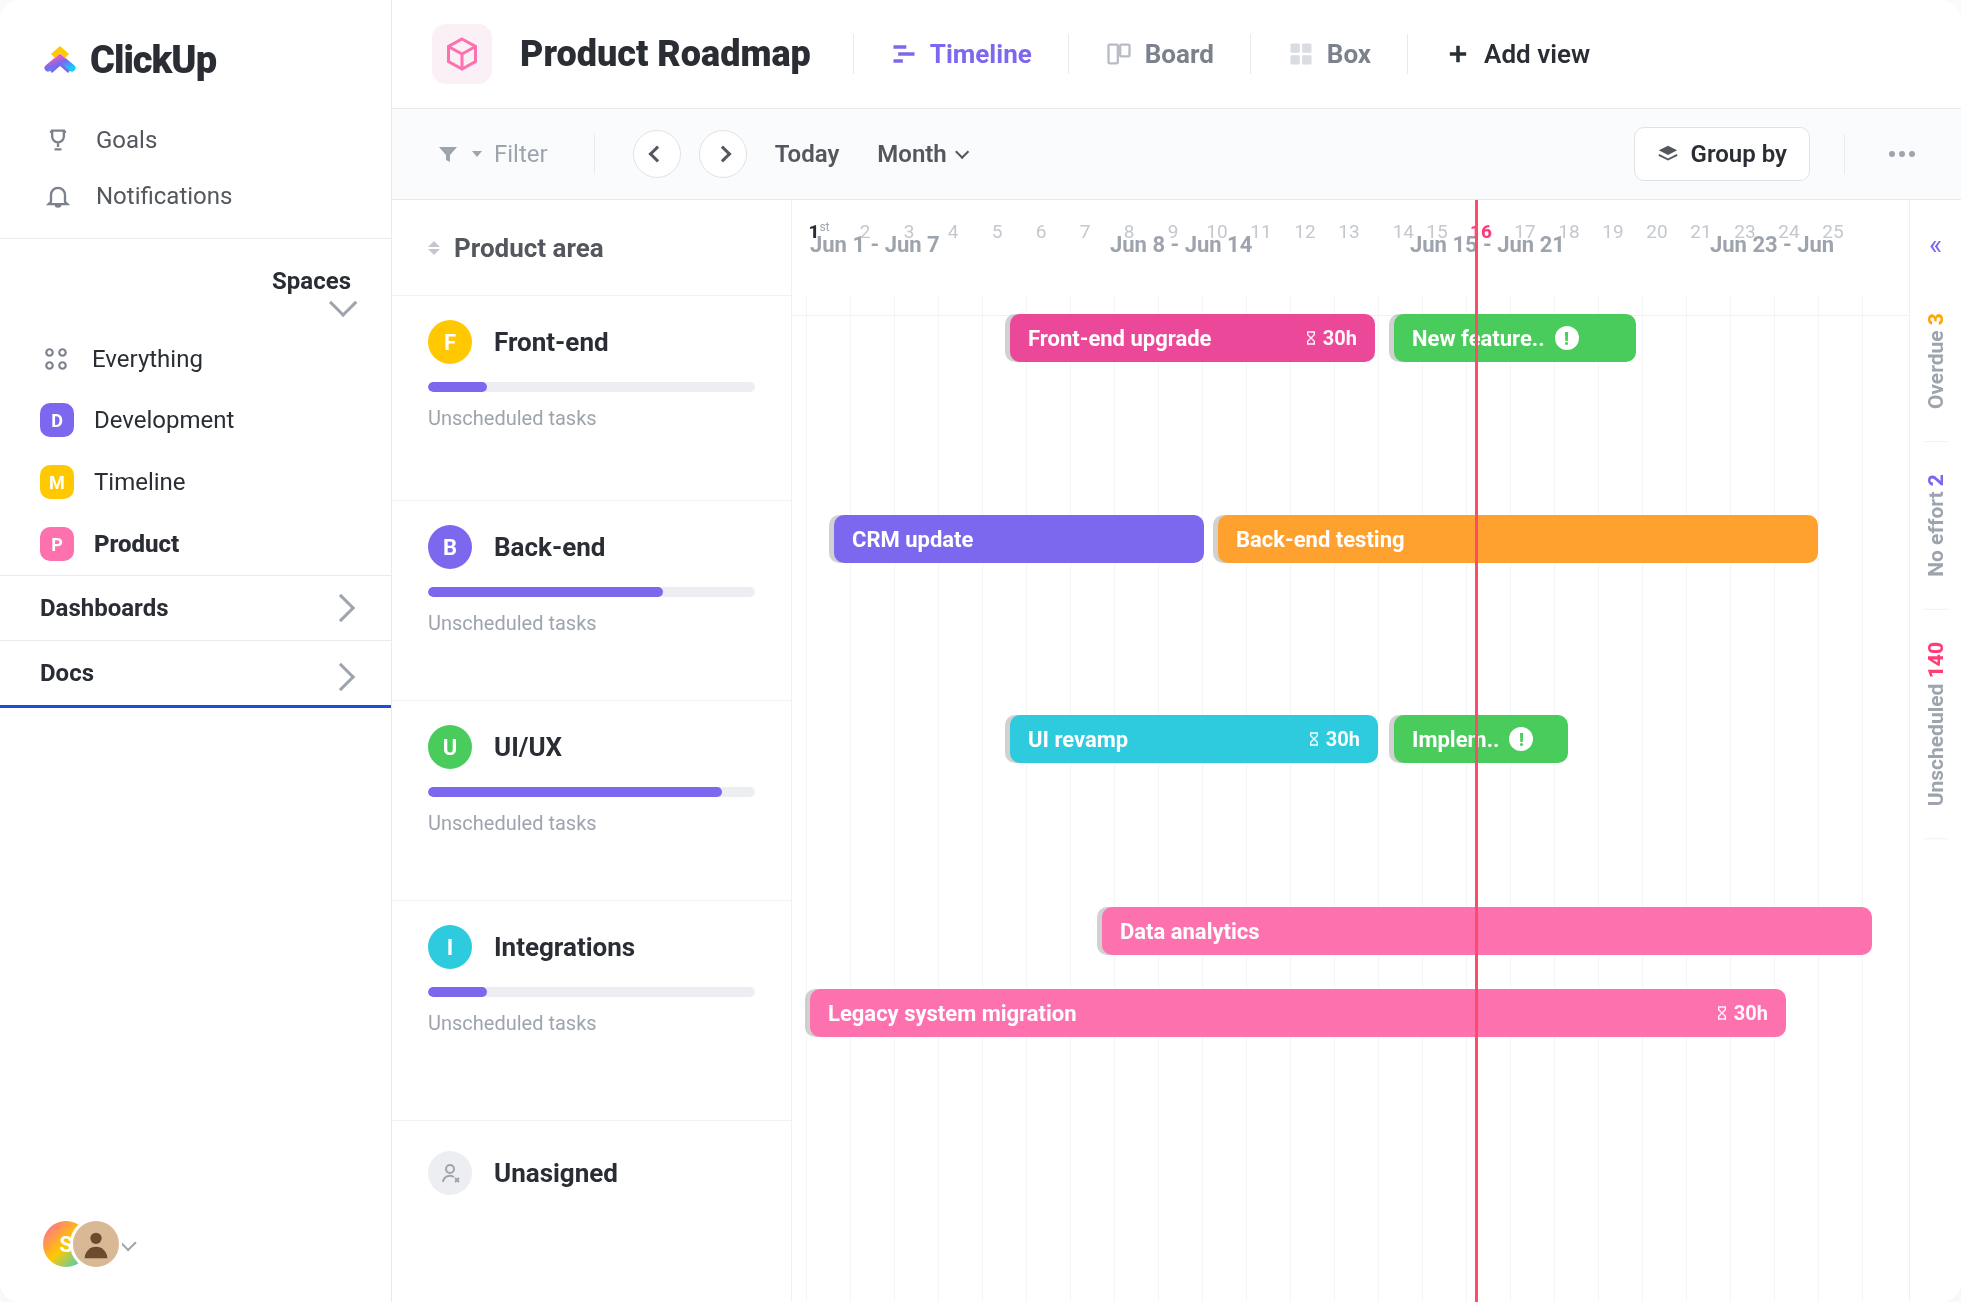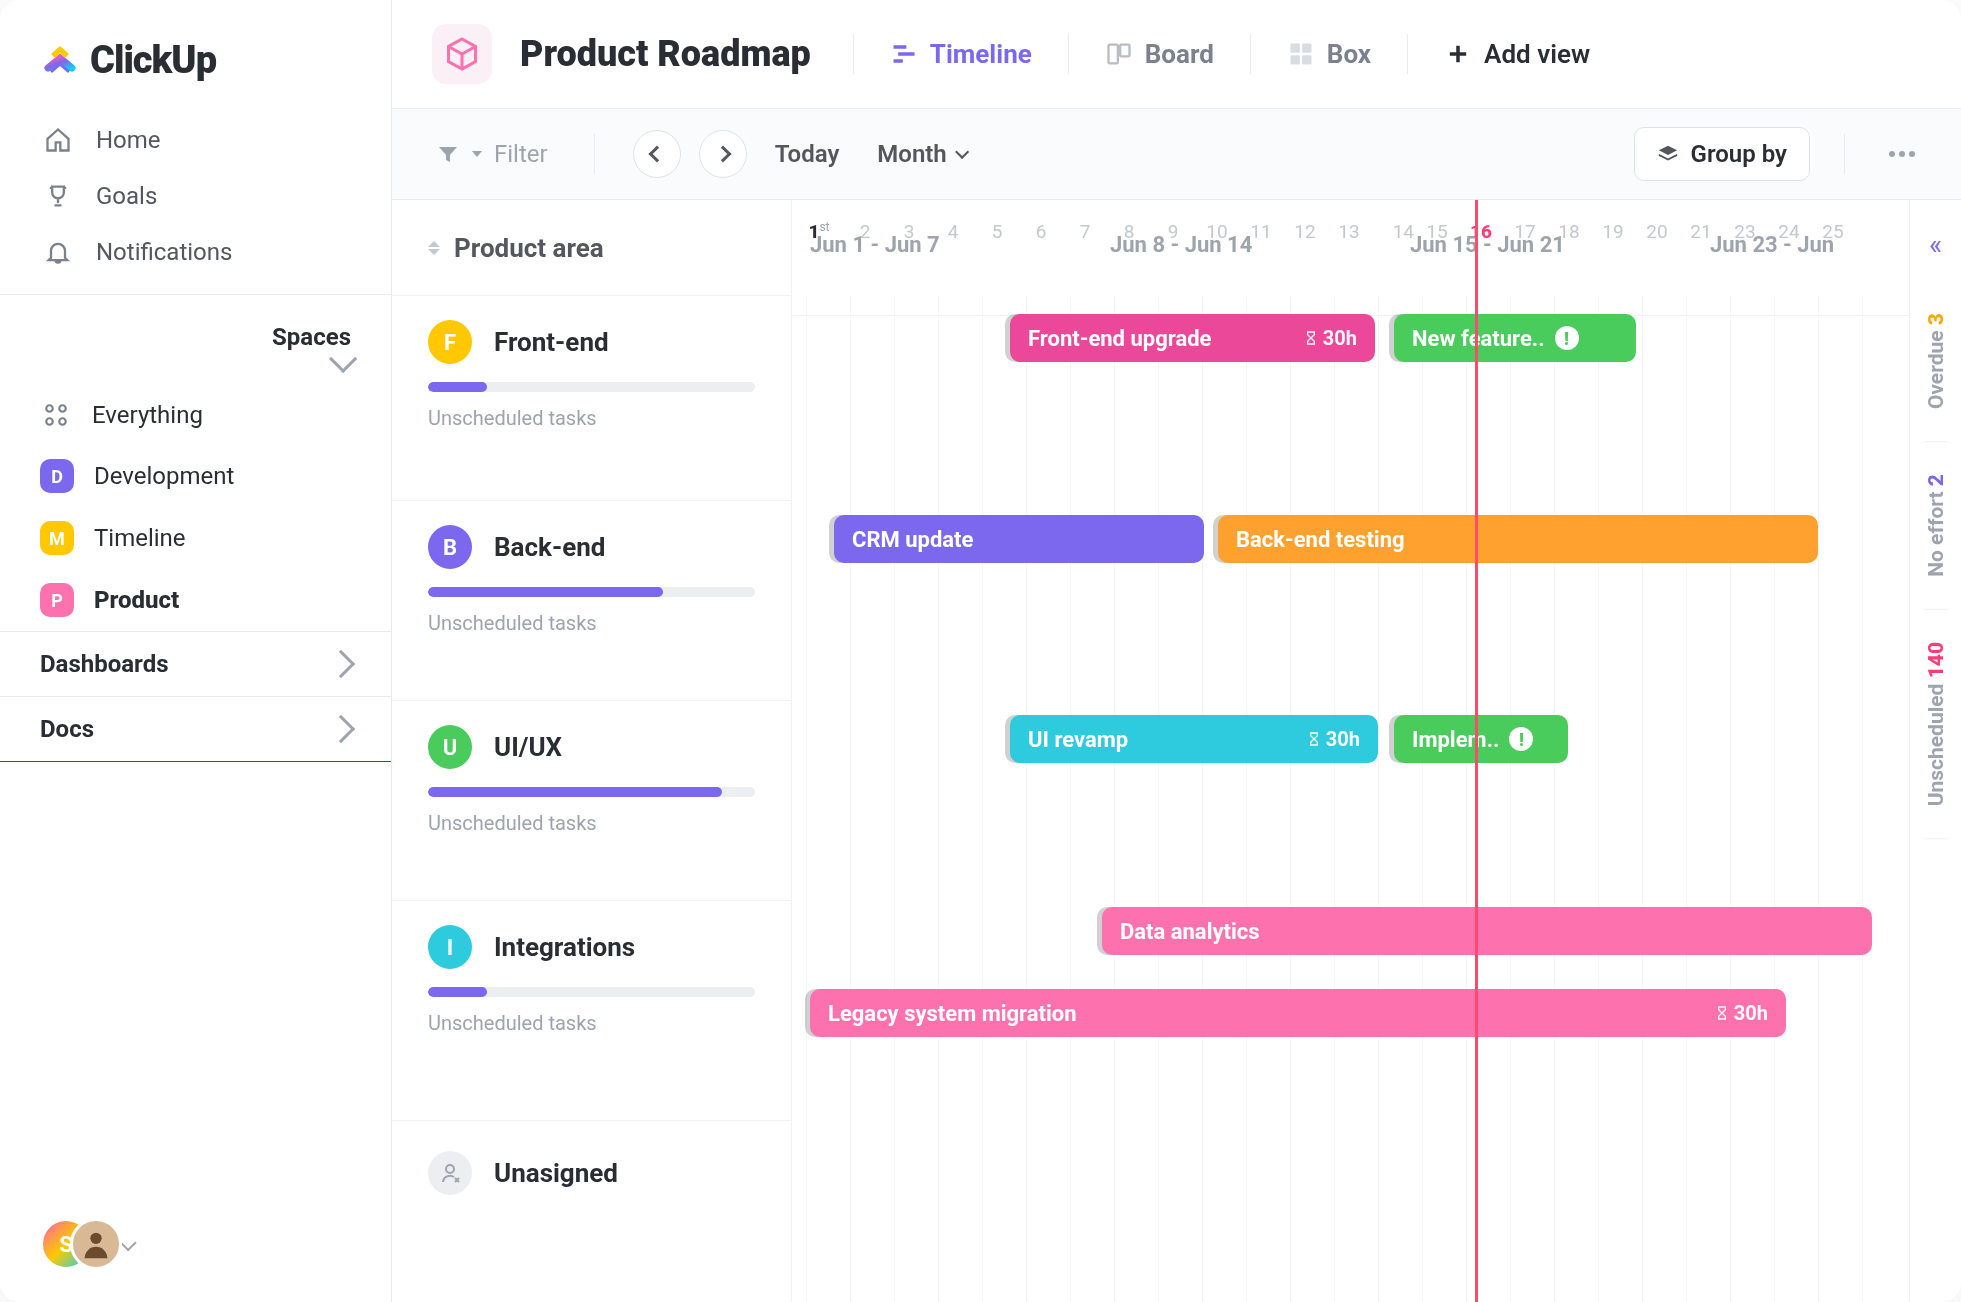"Home" div.nav-item { html: <div> <svg> <path></path> </svg> <span>Home</span> </div> -> none }
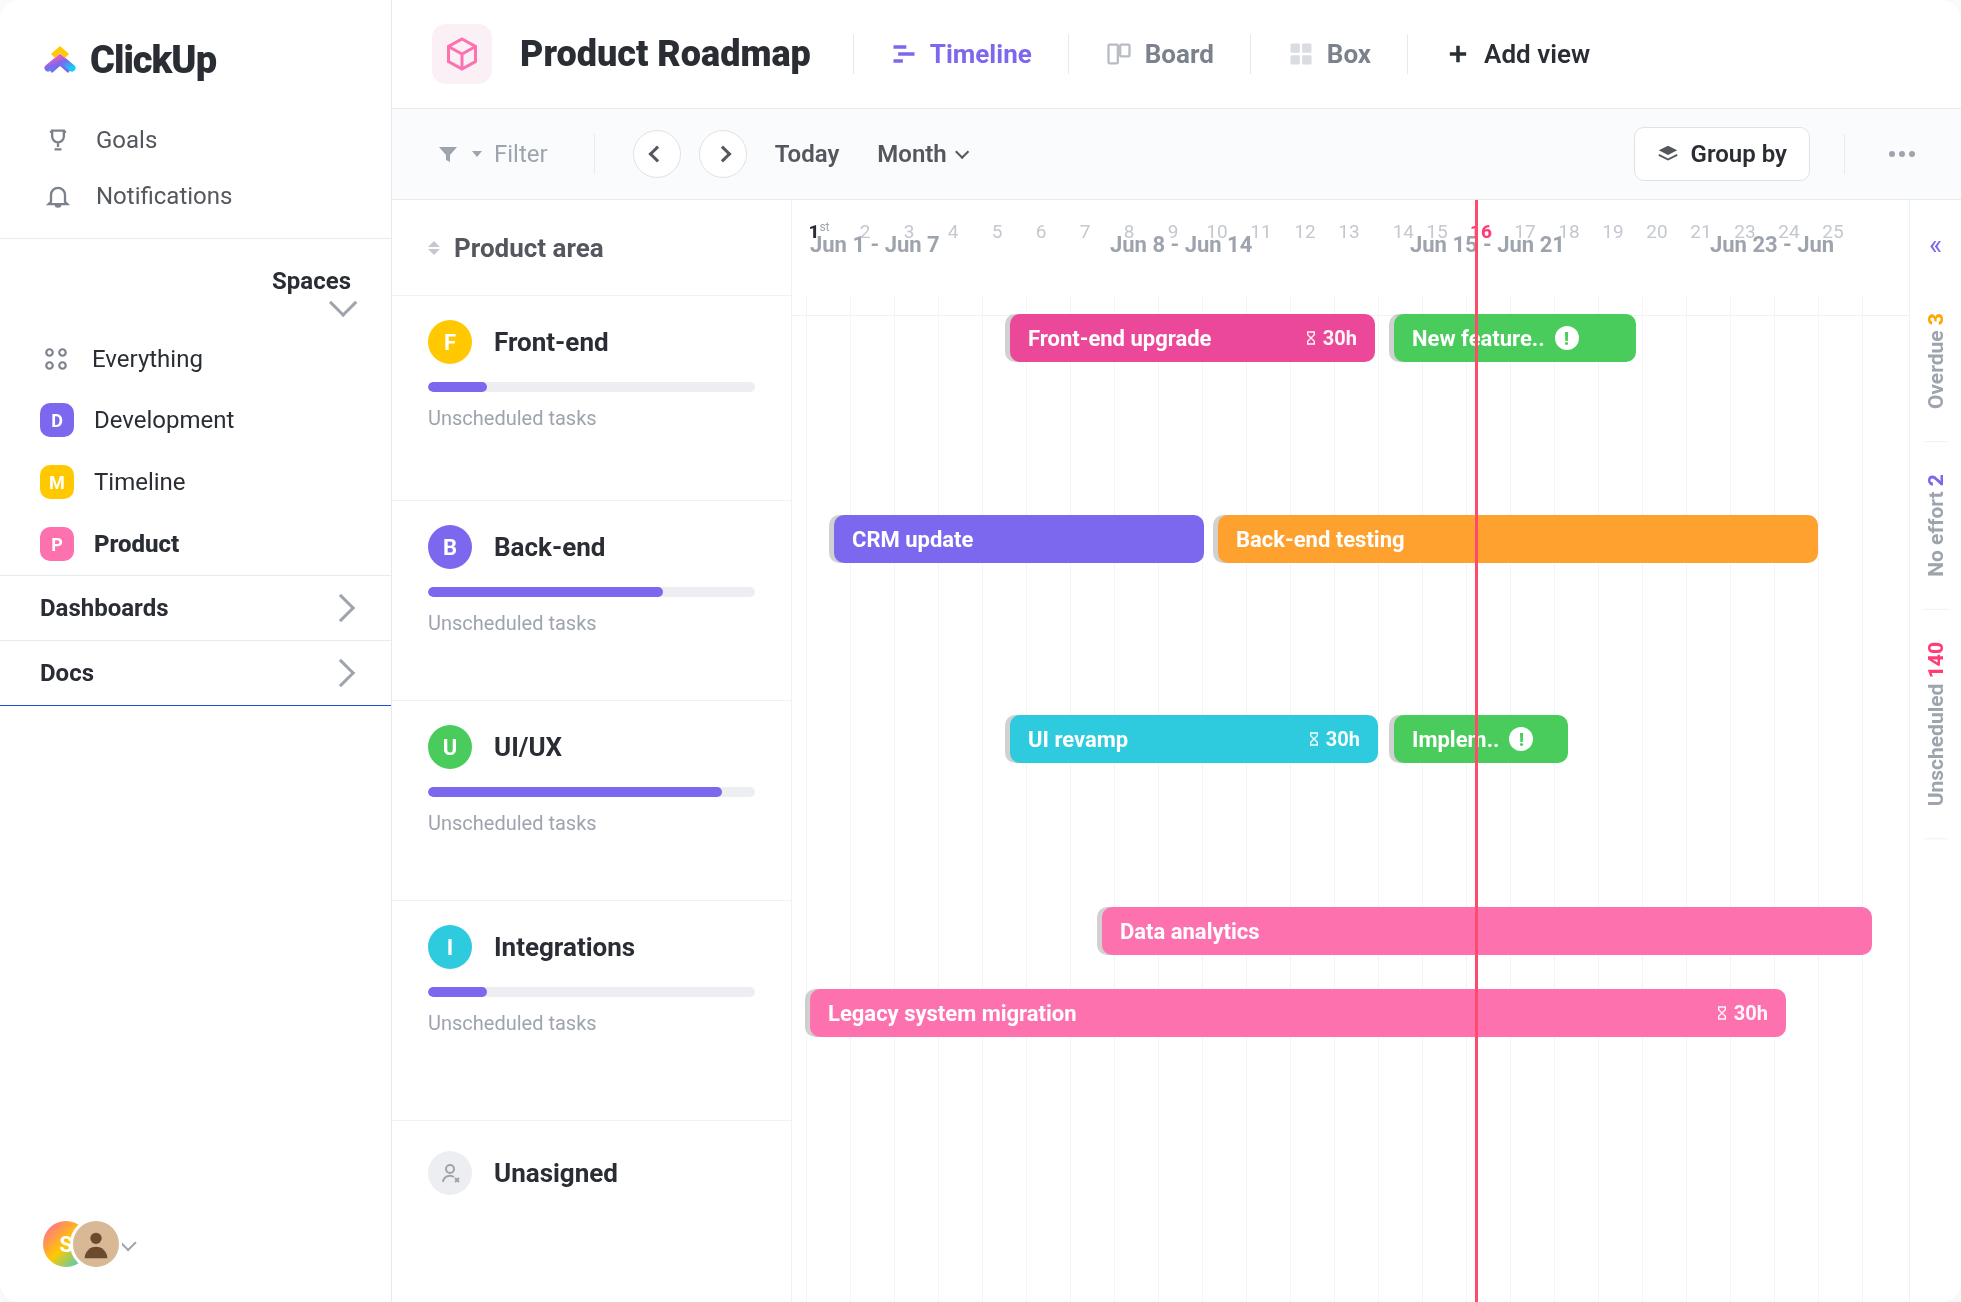"Docs" div.collapsible { align-items: none -> flex-end; border-bottom: 1px solid #1d4ed8 -> 3px solid #1d4ed8 }
